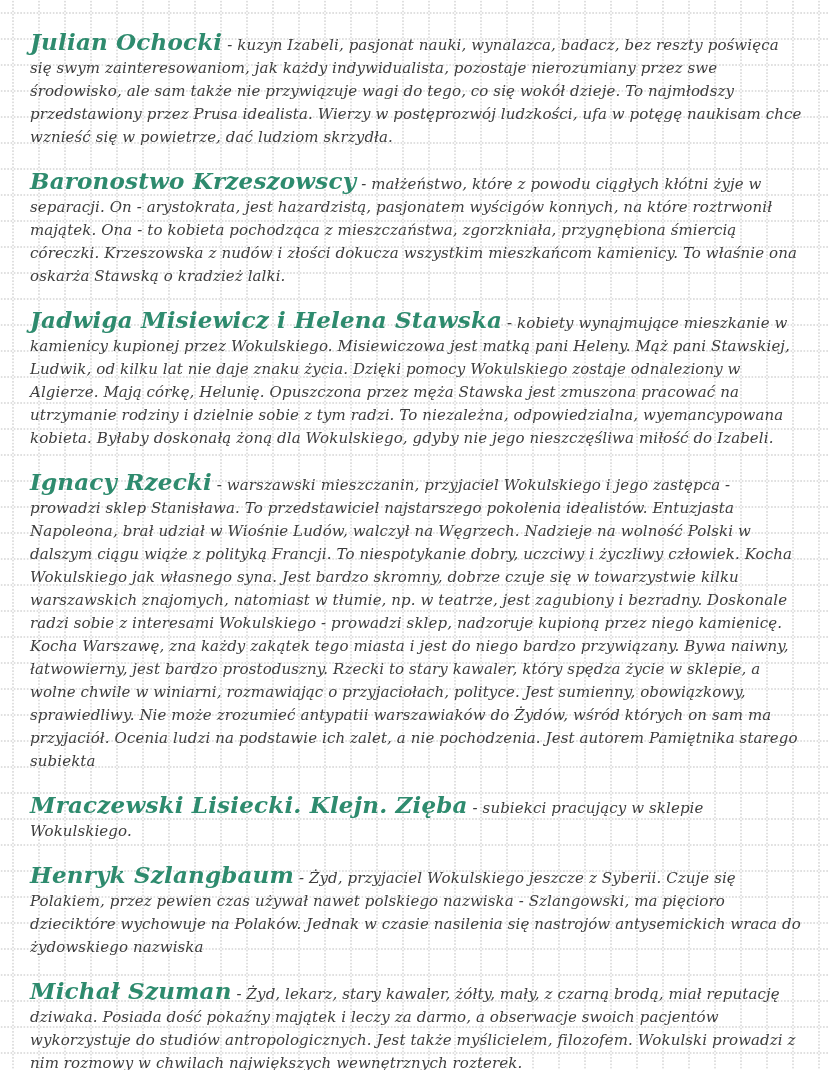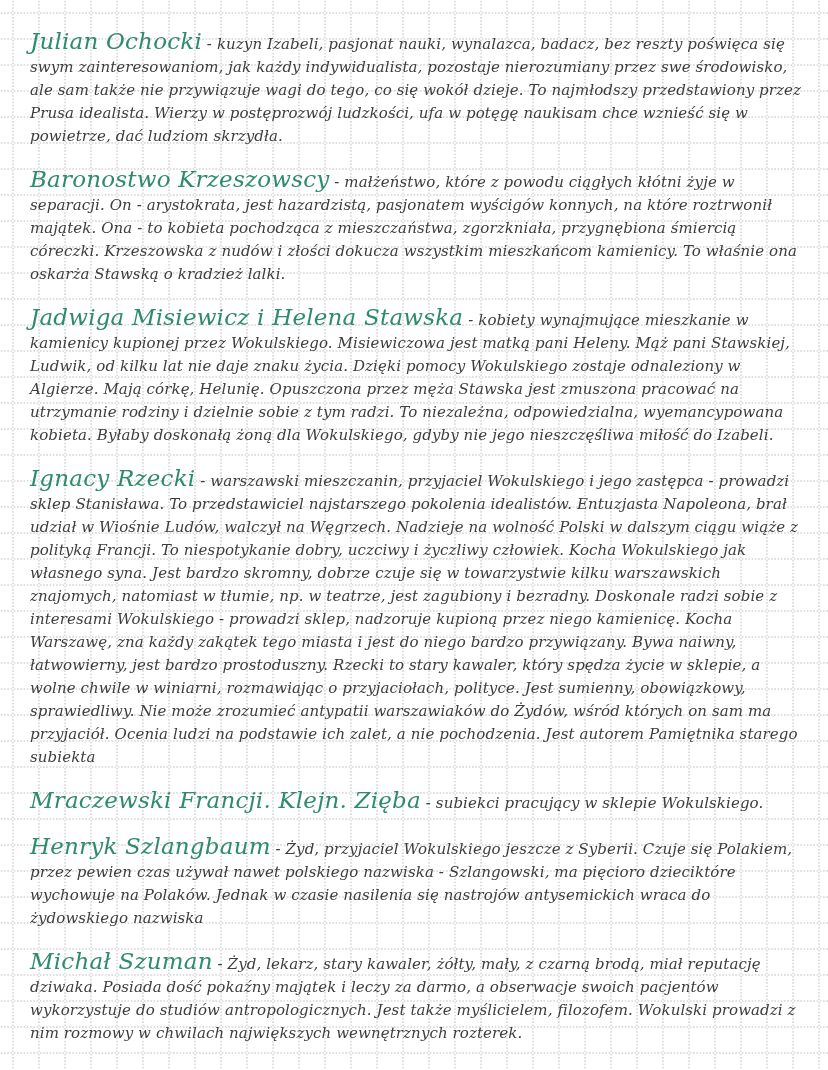"Julian Ochocki" .char-name { font-weight: normal -> bold }
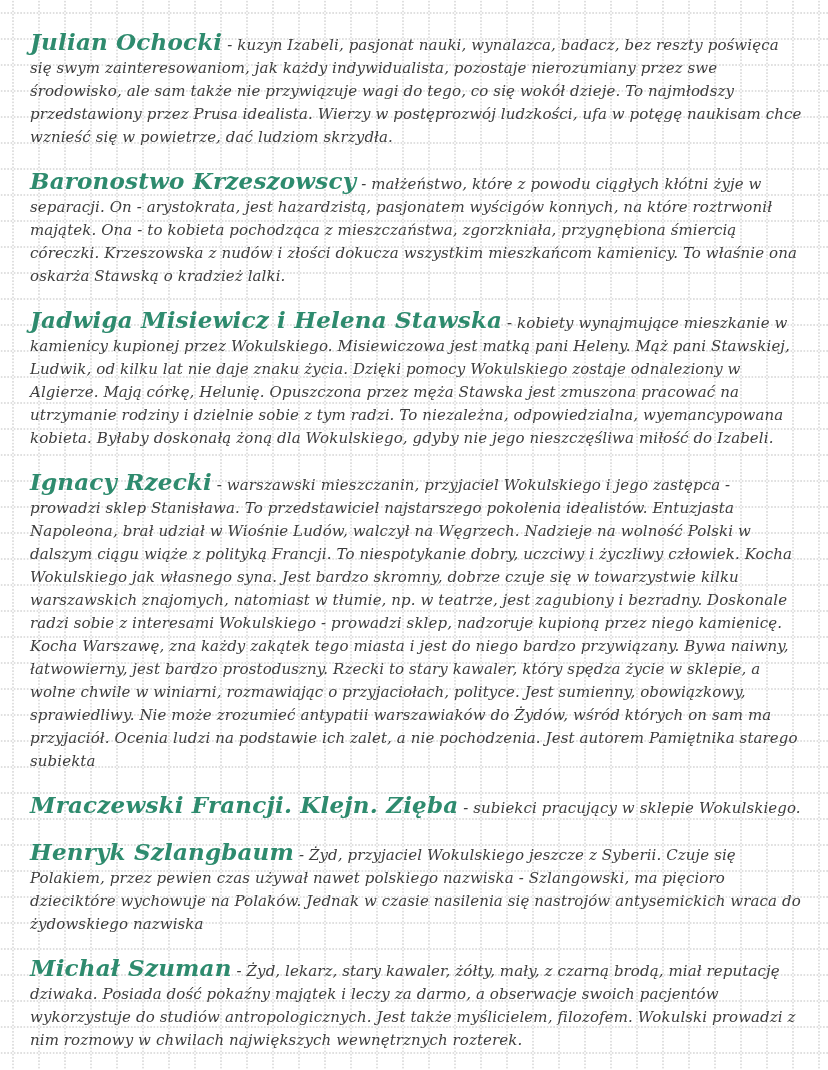"Mraczewski Francji. Klejn. Zięba" span.char-name { text: Francji -> Lisiecki }
